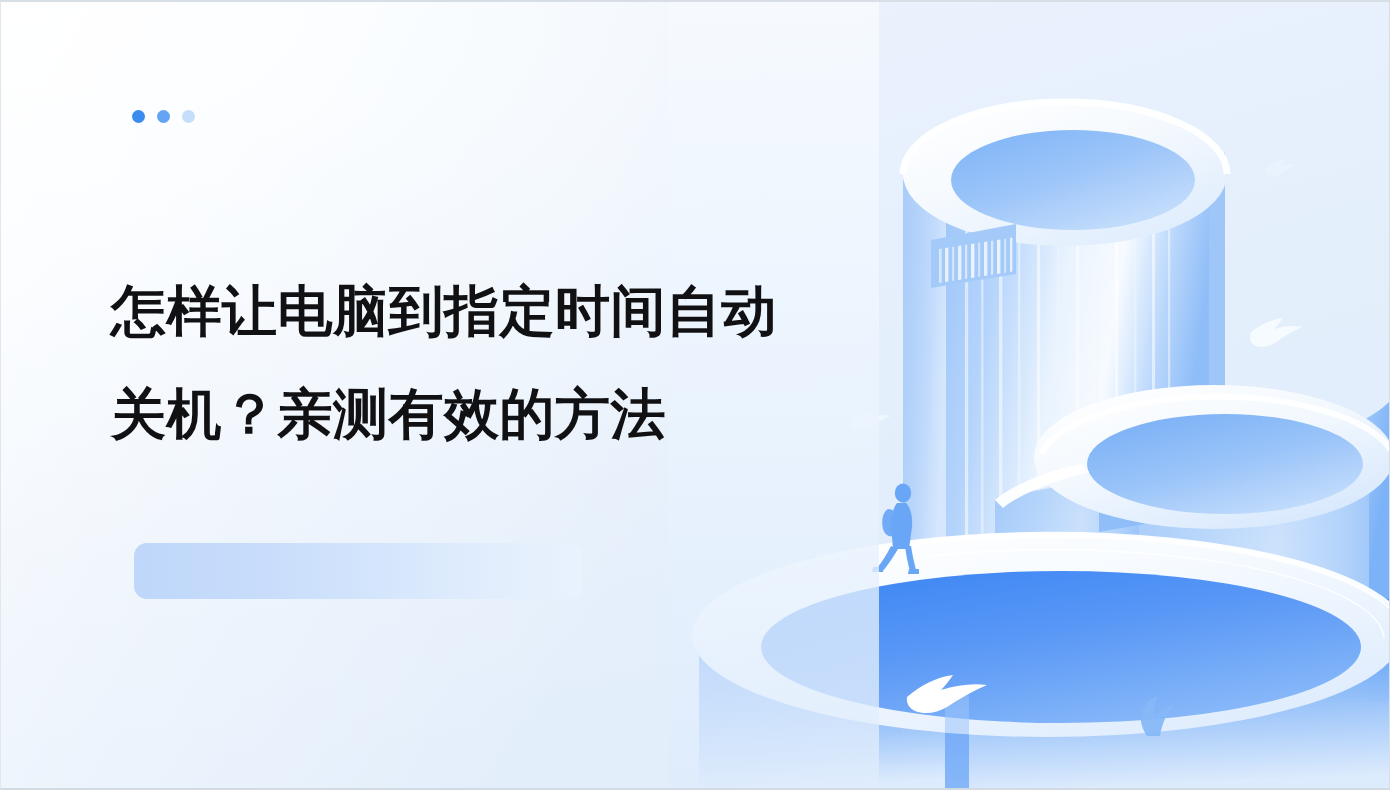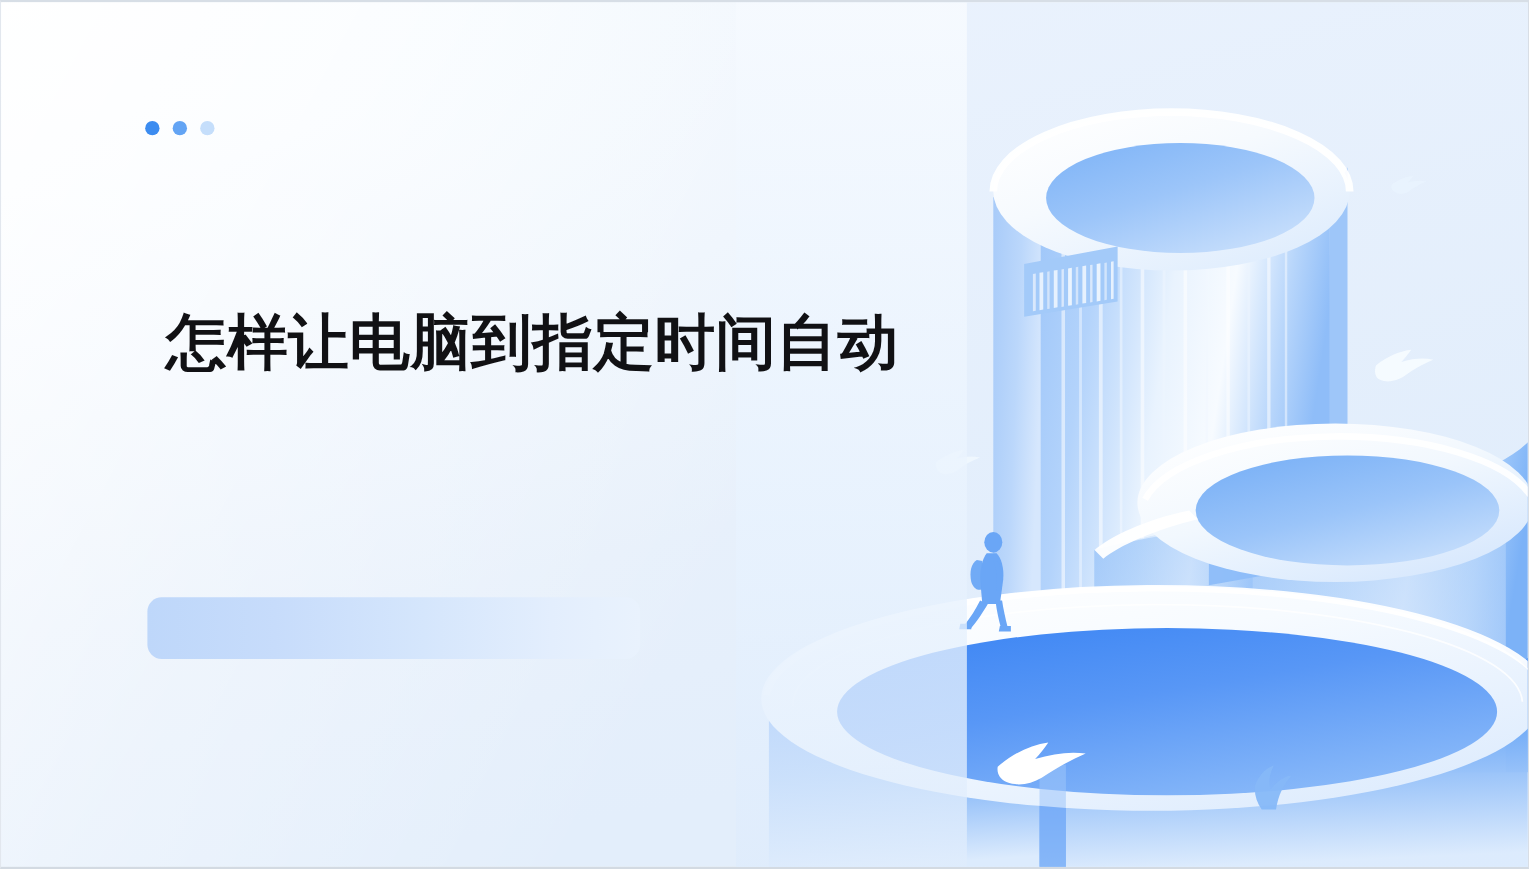"怎样让电脑到指定时间自动" .headline .ln { margin-left: 40px -> none }
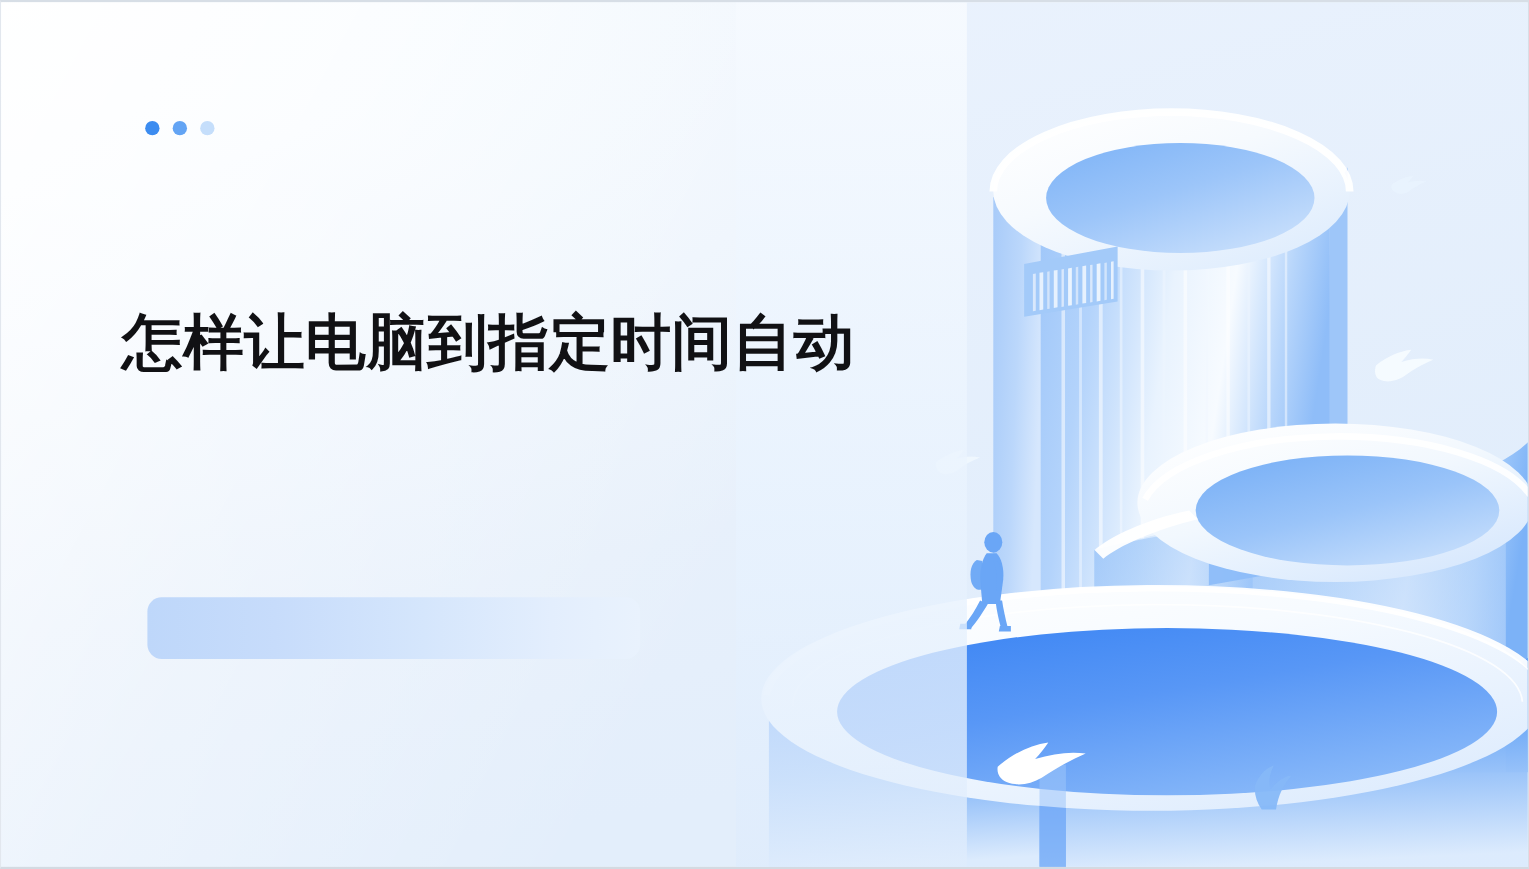"关机？亲测有效的方法" span.ln { html: none -> <span>关机？亲测有效的方法</span> }
